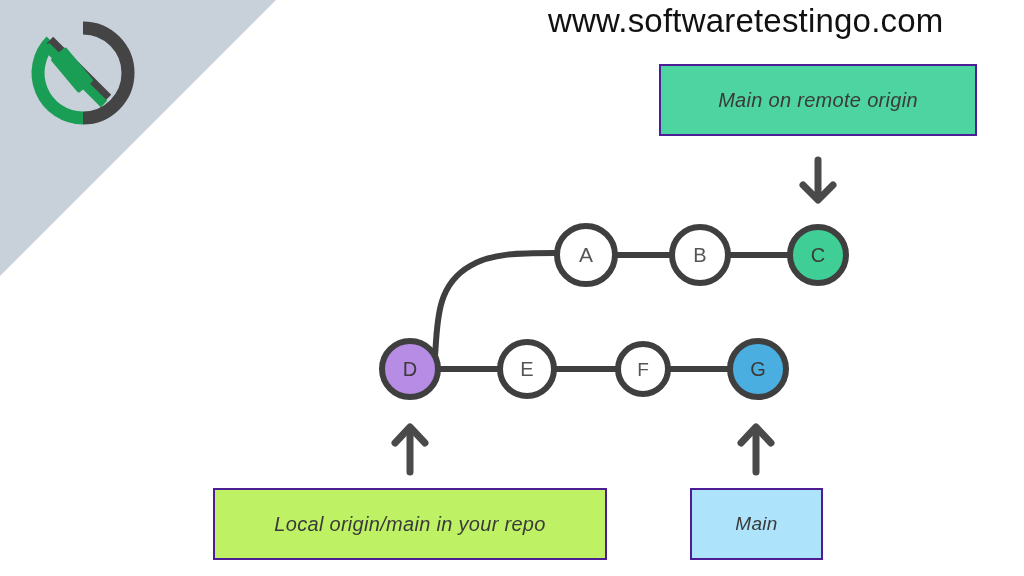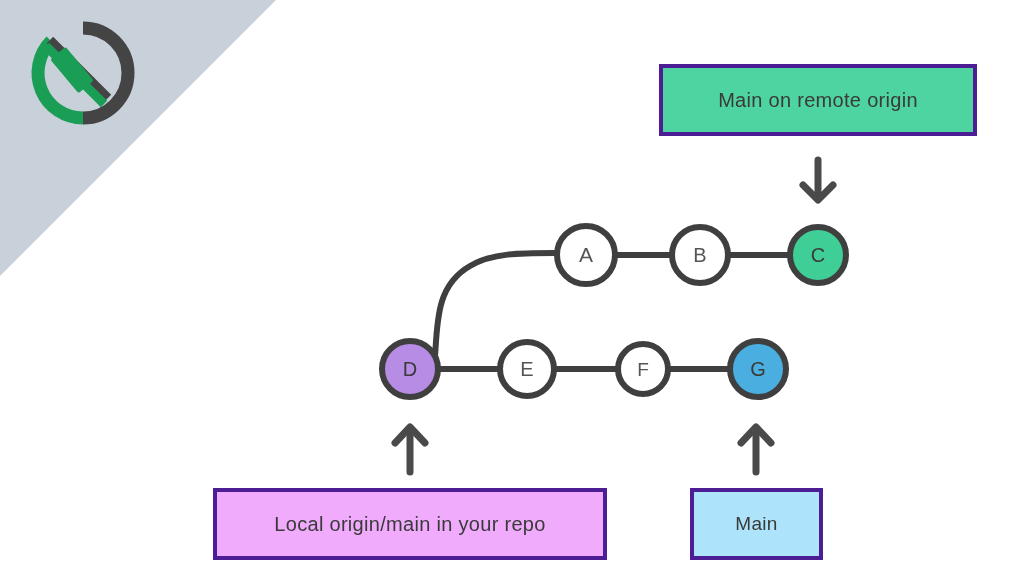"www.softwaretestingo.com" div.site-url { html: none -> <div>www.softwaretestingo.com</div> }
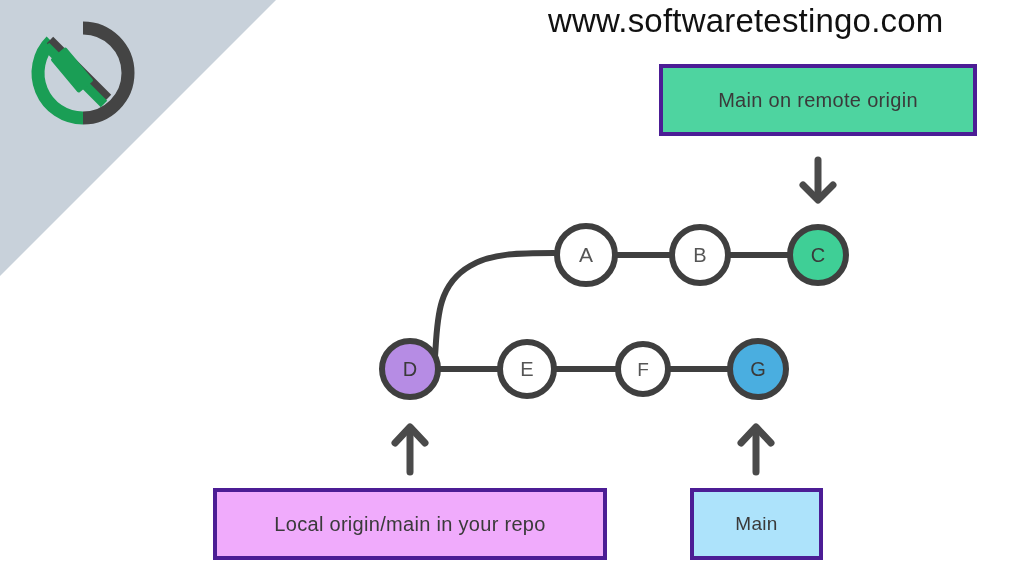"Main on remote origin" .label-box { border: 4px solid #4c1d95 -> 2px solid #4c1d95; font-style: none -> italic }
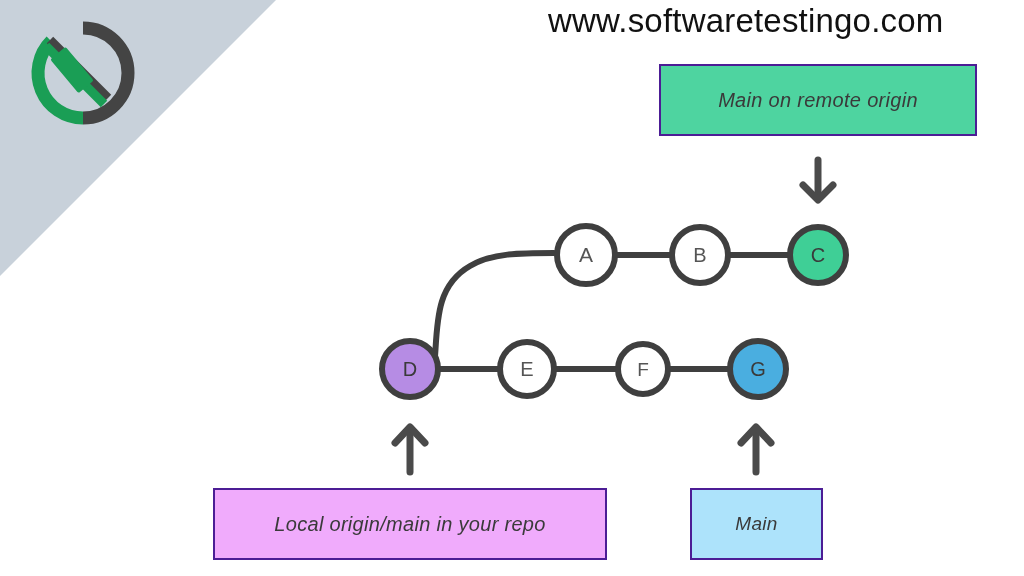"Local origin/main in your repo" .box-local { background: #f0abfc -> #bef264 }
